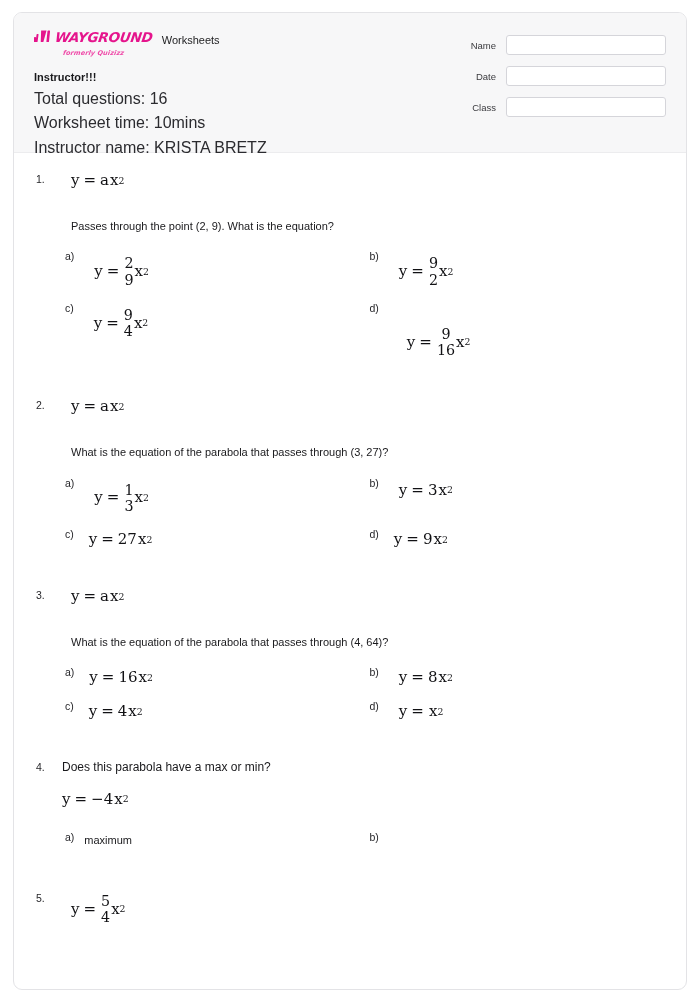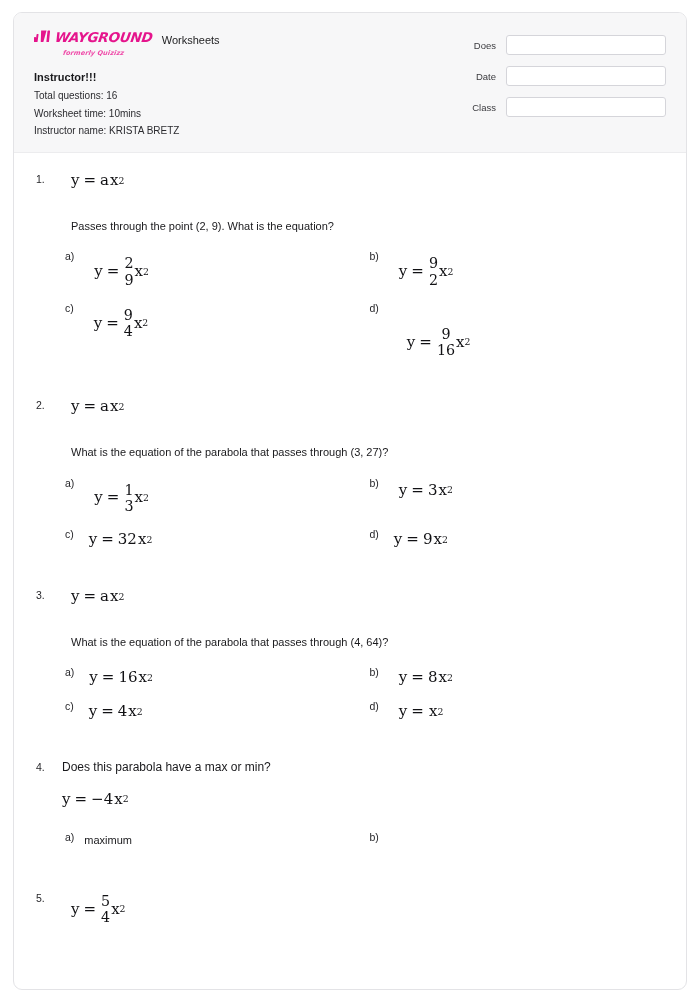"Does" span.field-label { text: Does -> Name }
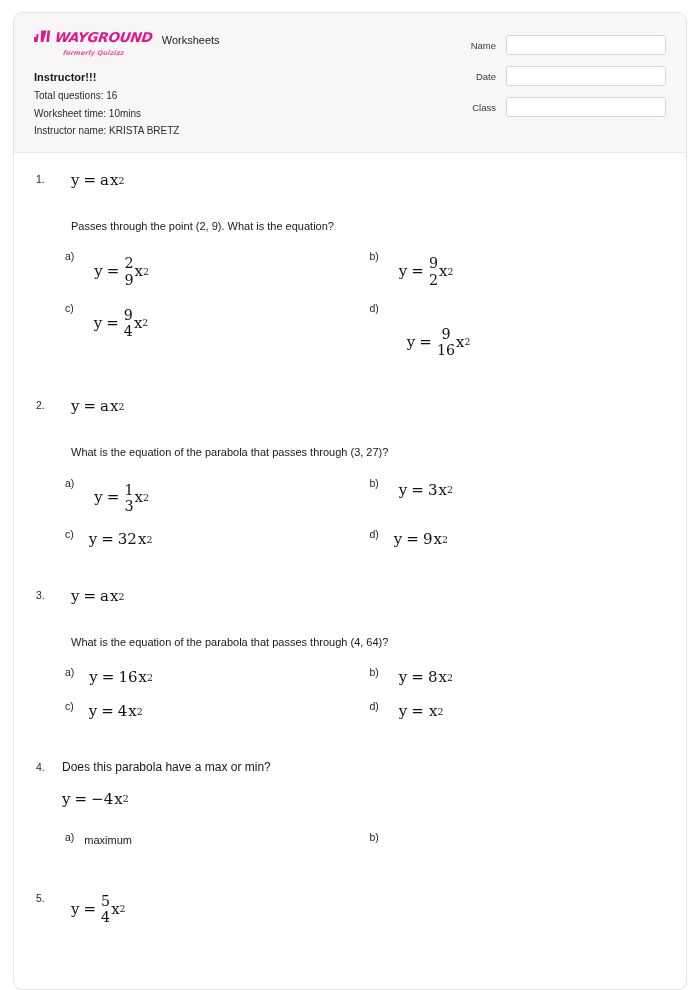"Total questions: 16" .meta-line { font-size: 10px -> 16px }
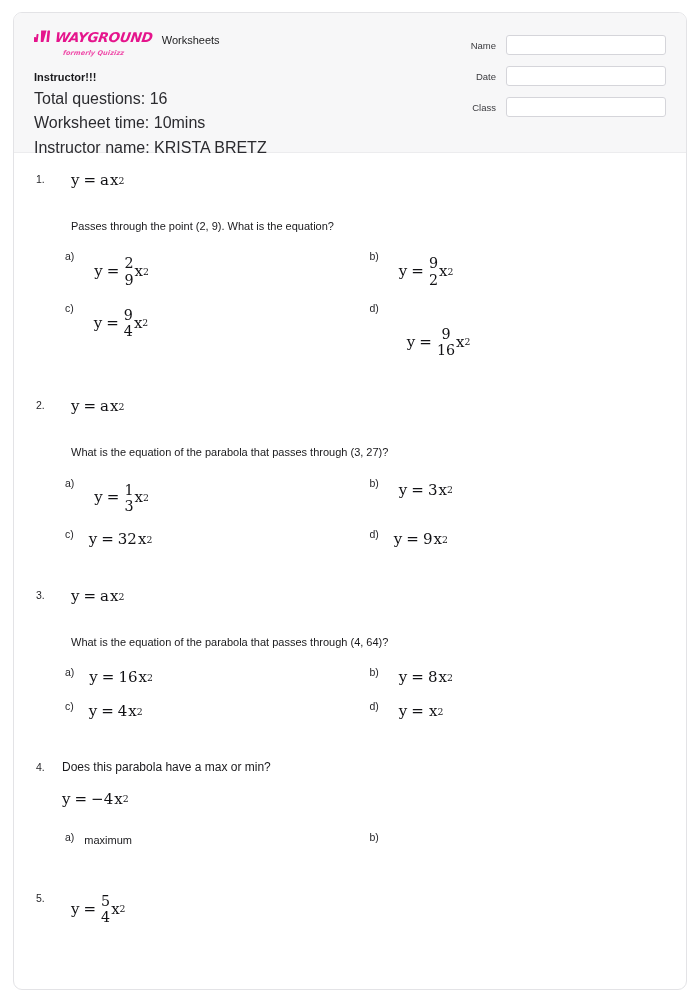"32" span.coef { text: 32 -> 27 }
